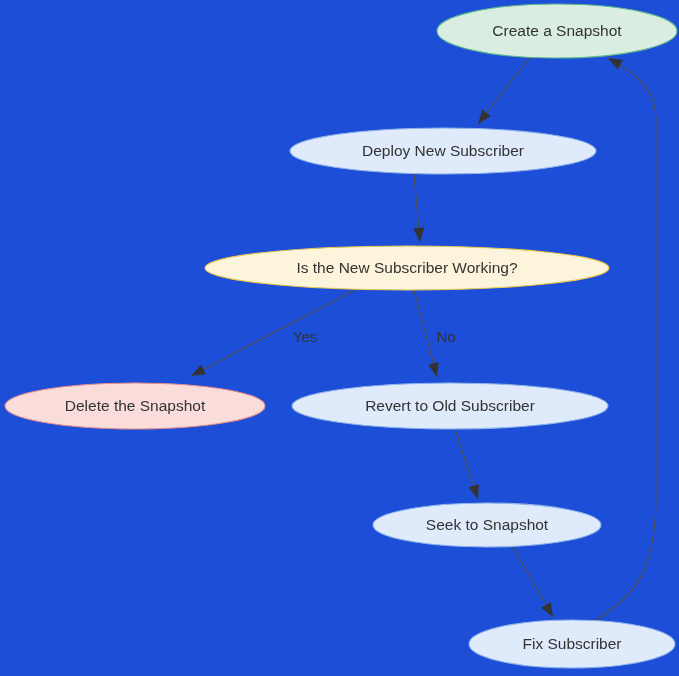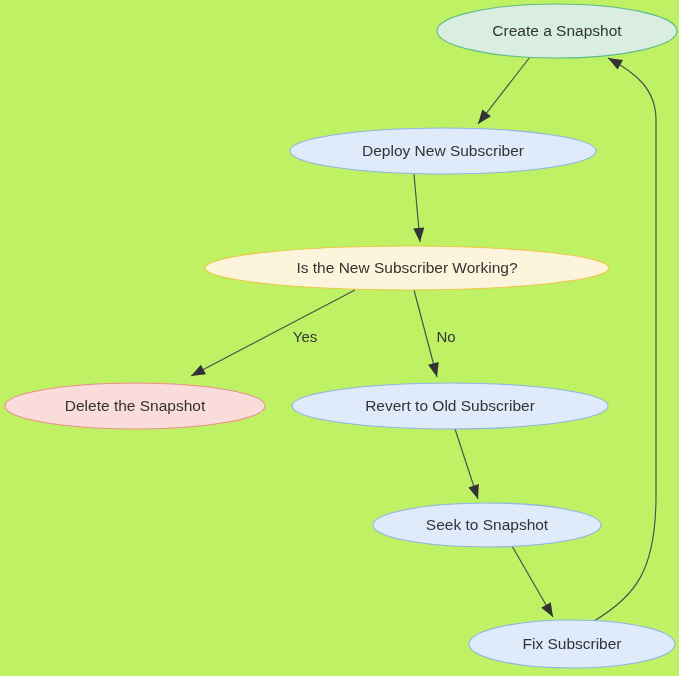"Create a Snapshot" #diagram-canvas { background: #bef264 -> #1d4ed8 }
